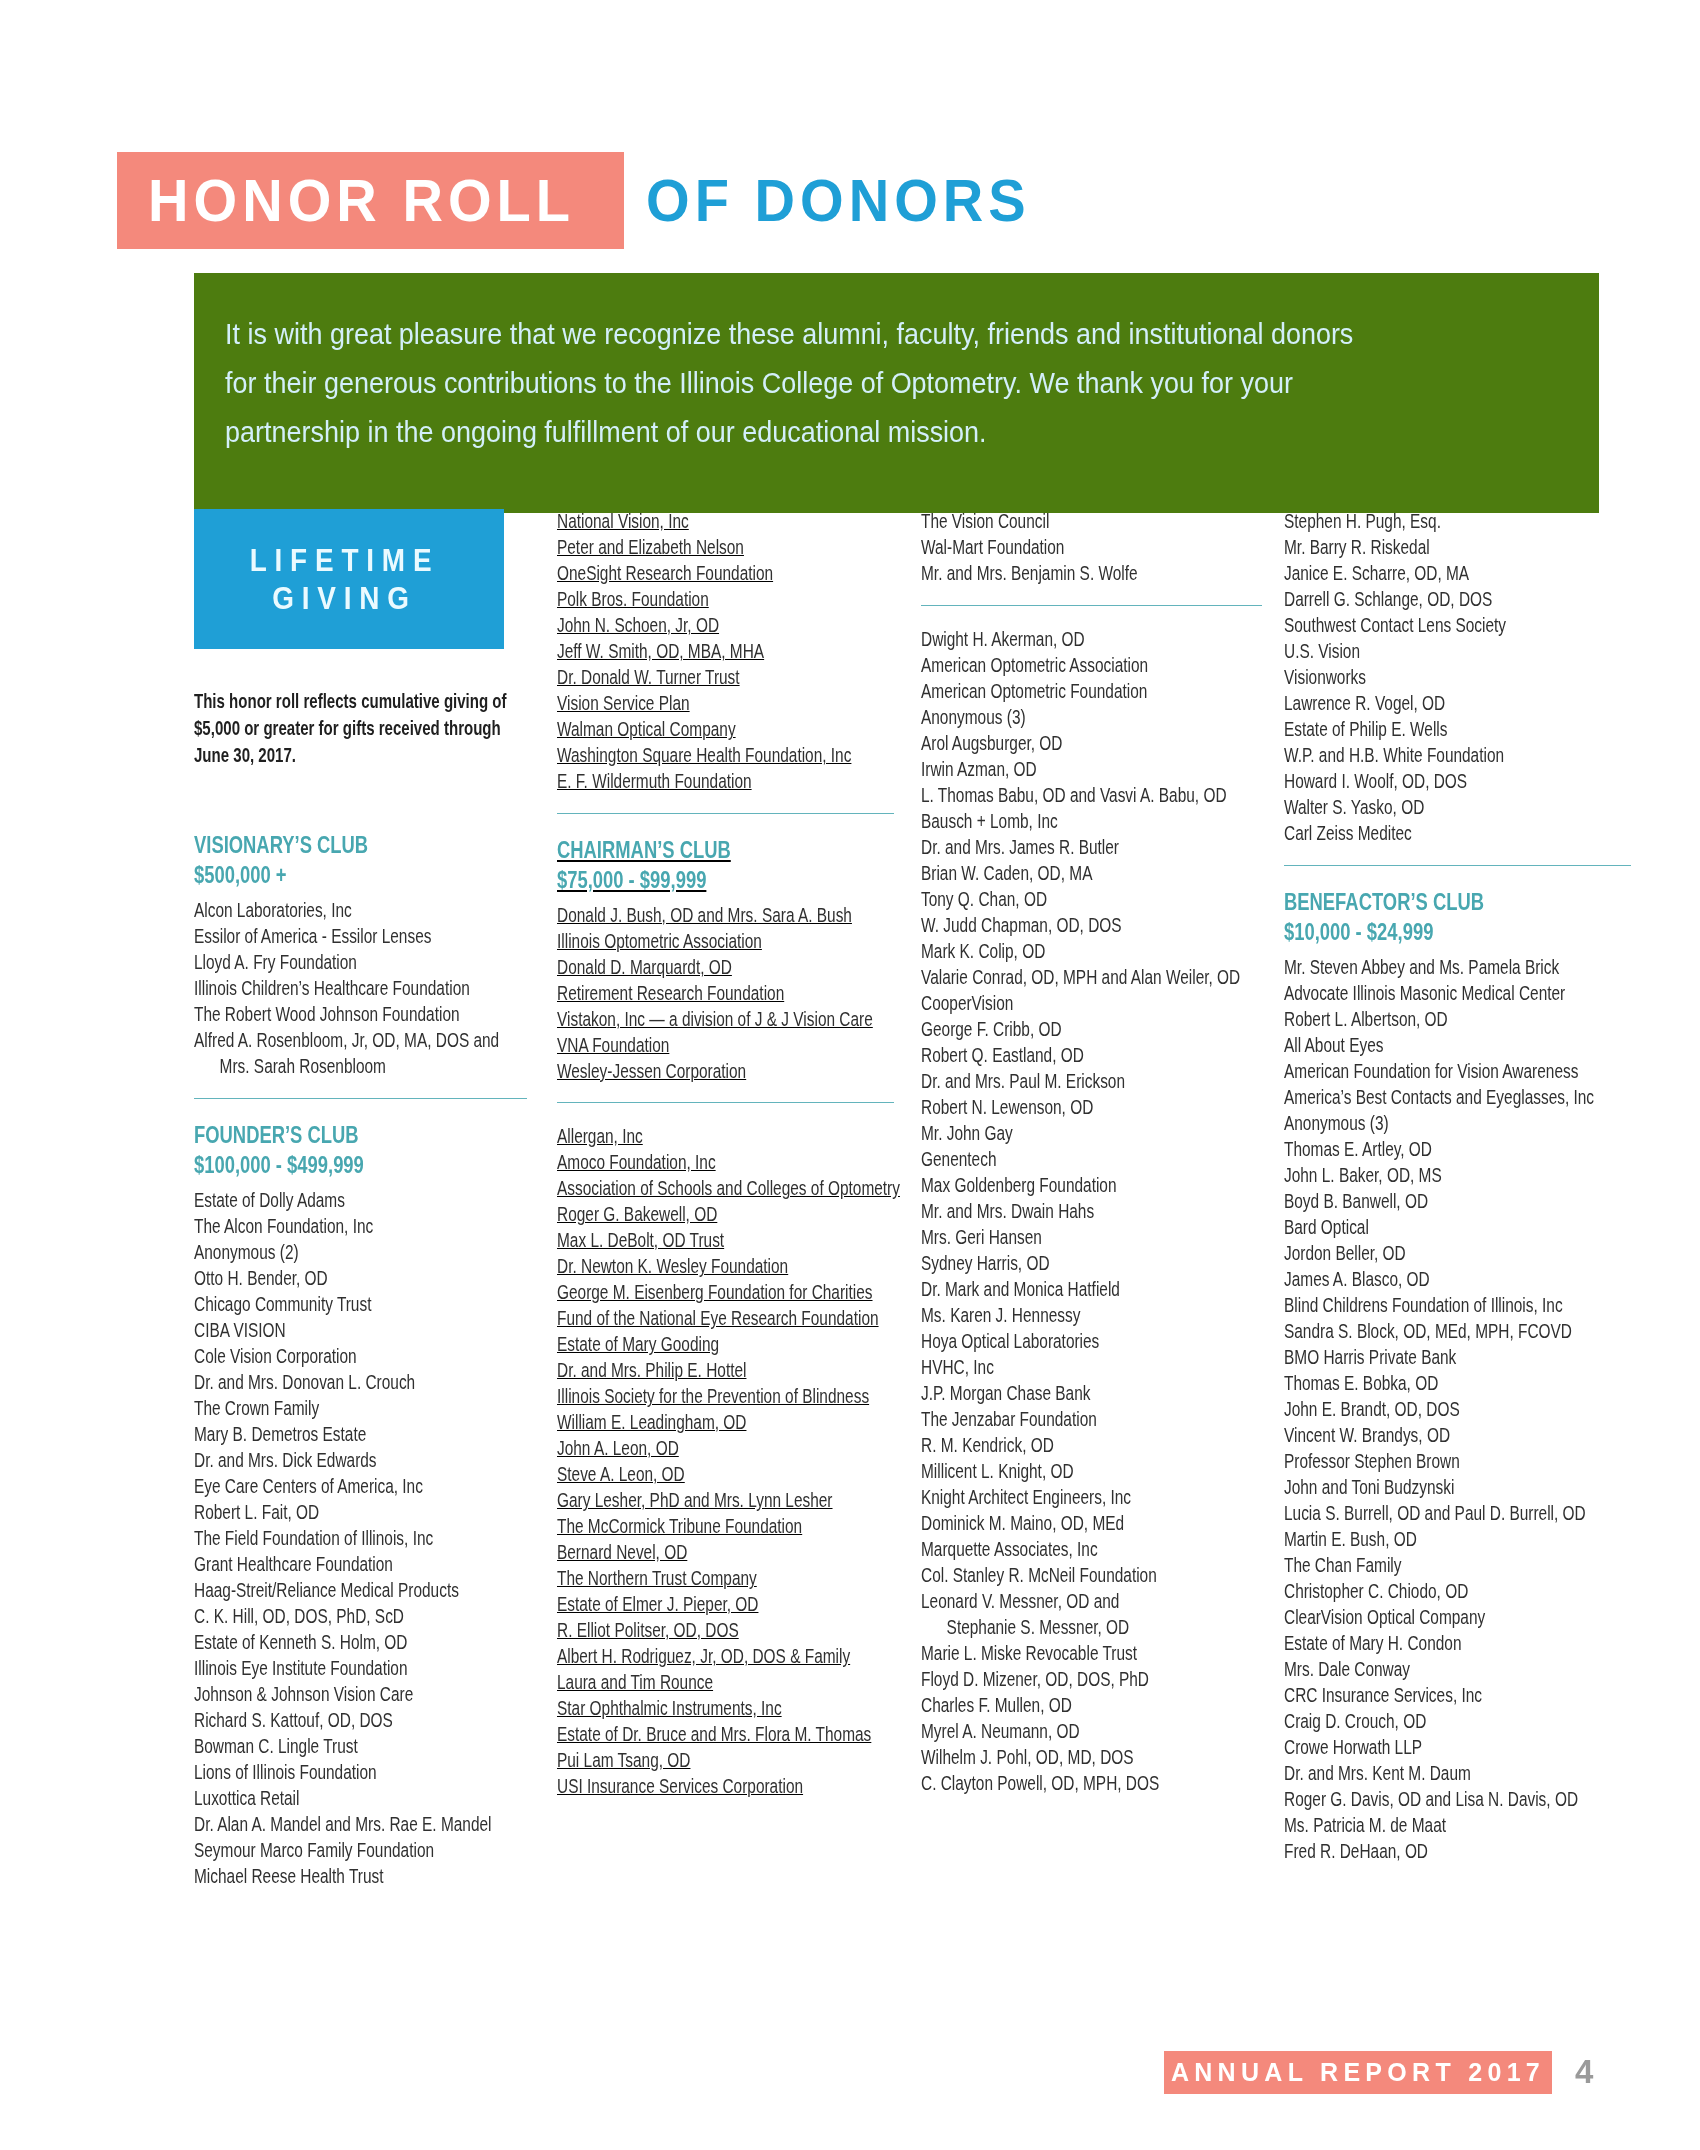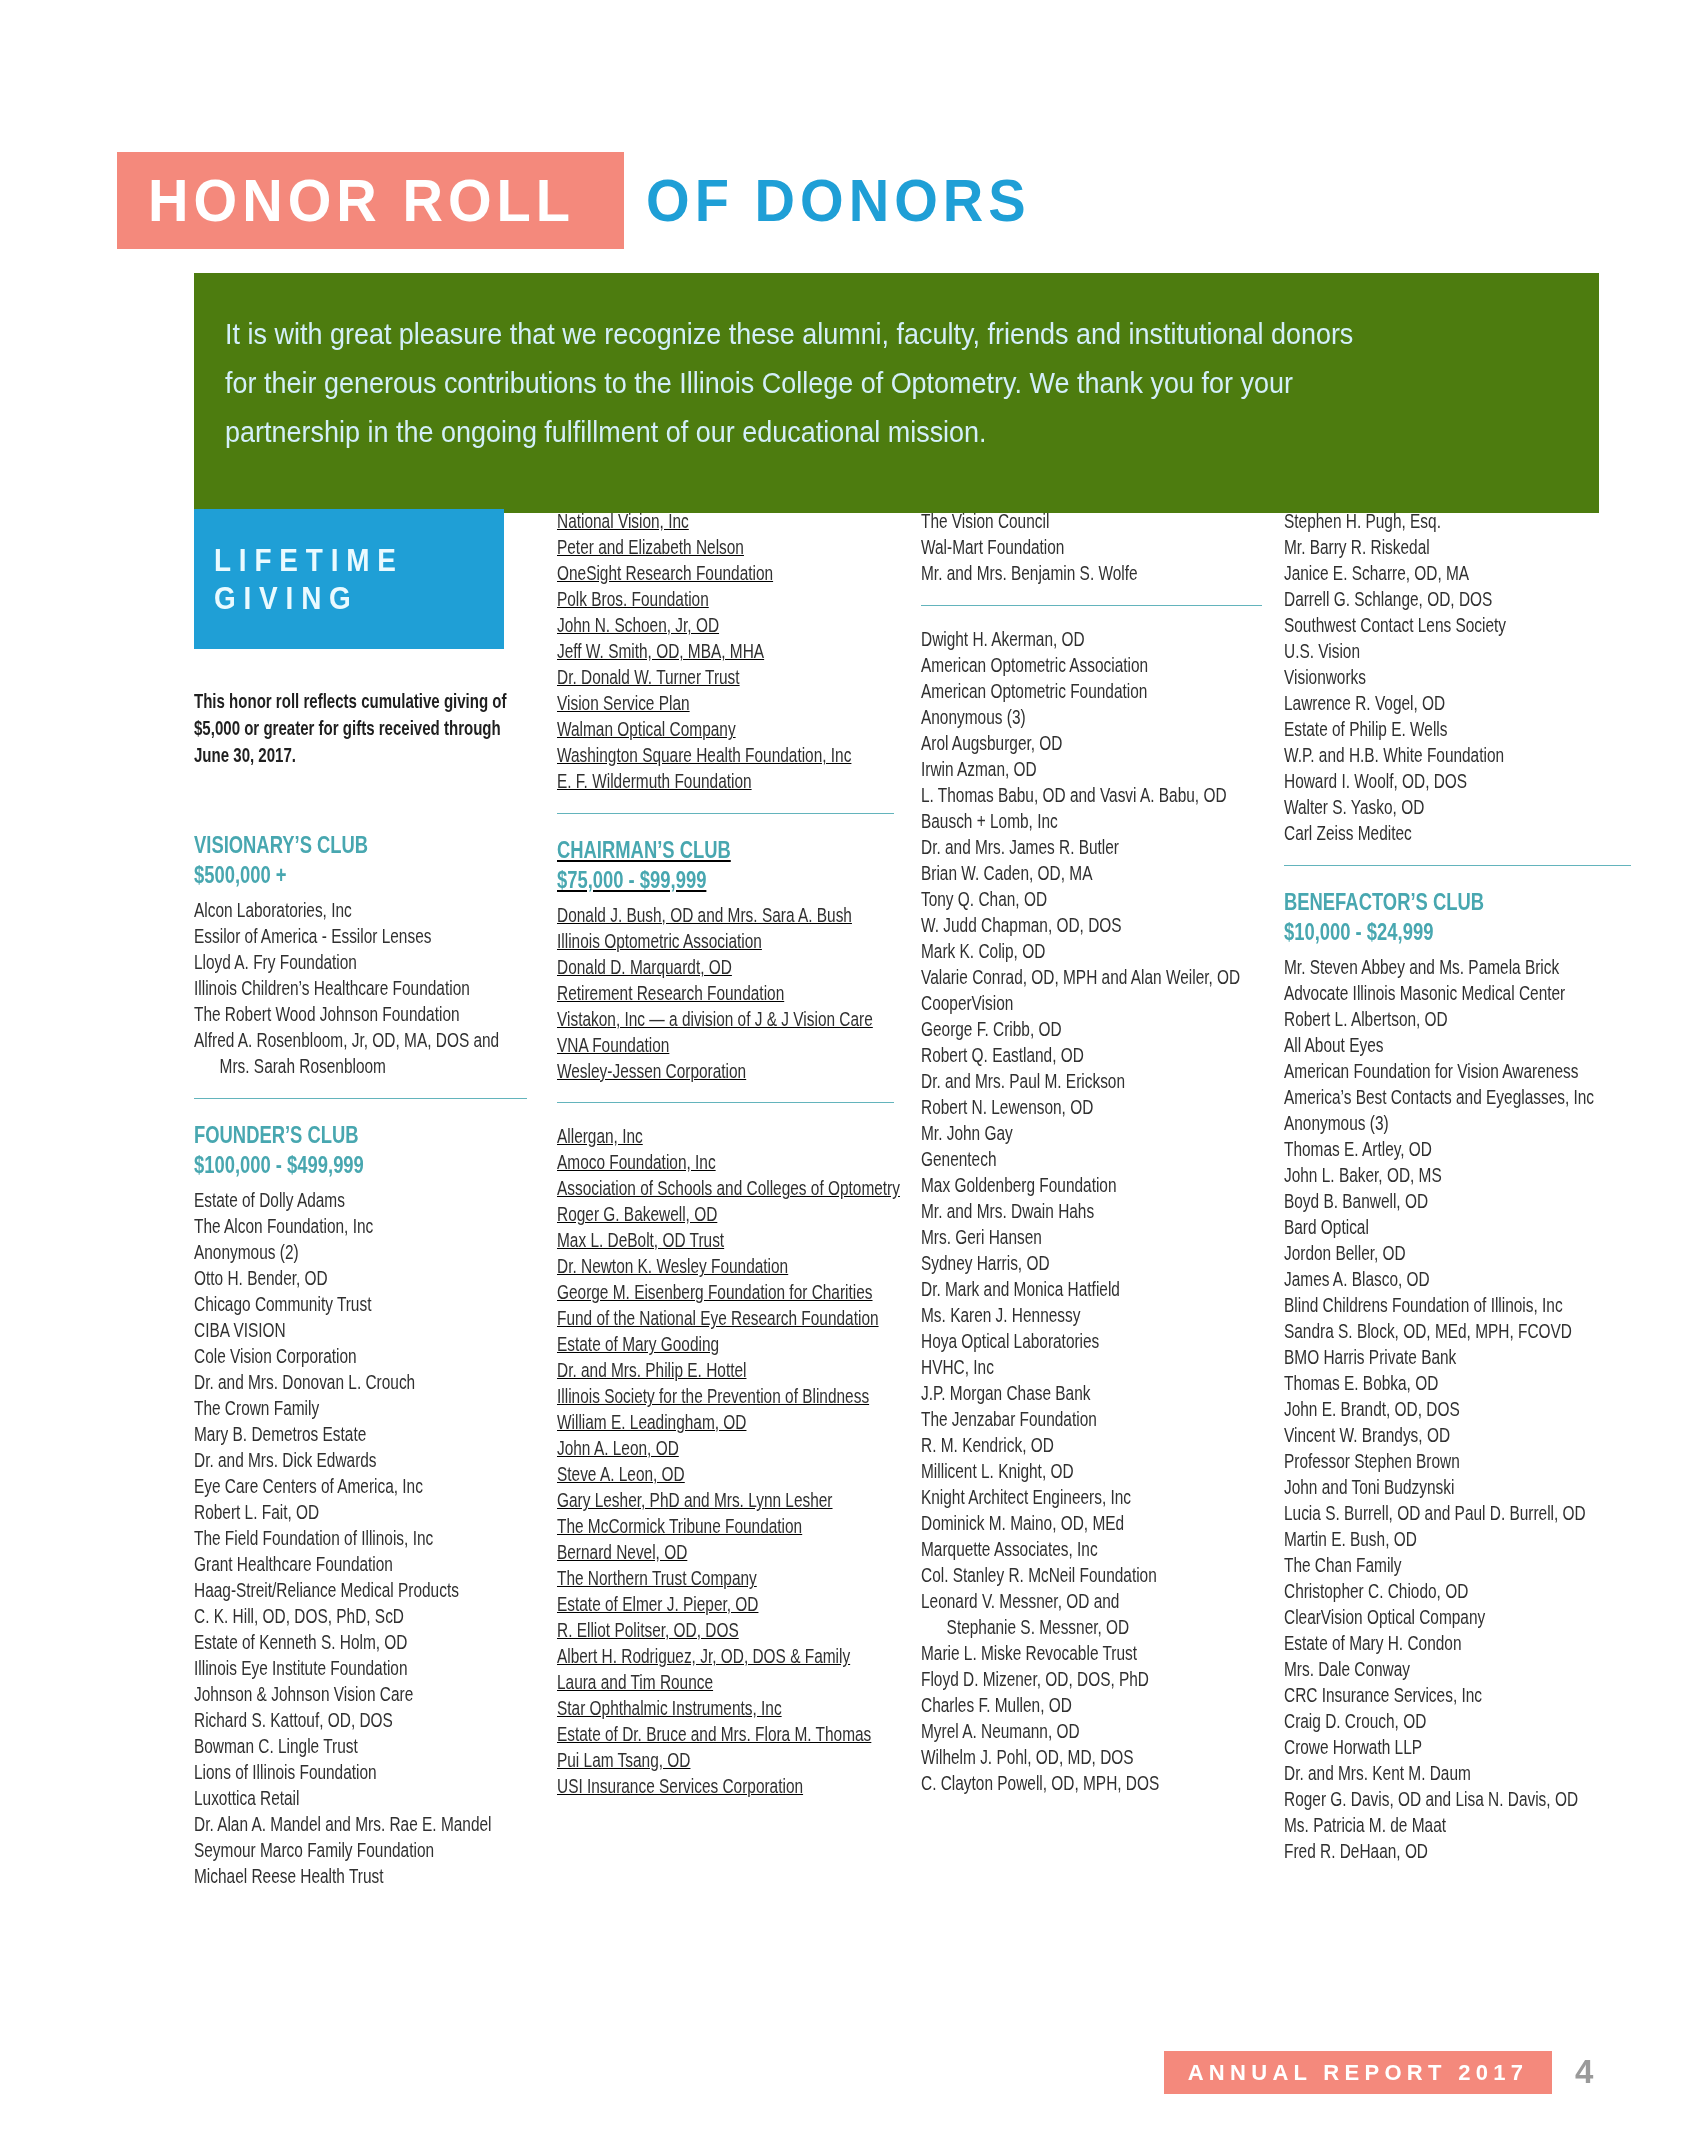"LIFETIME" .promo-box { text-align: none -> center }
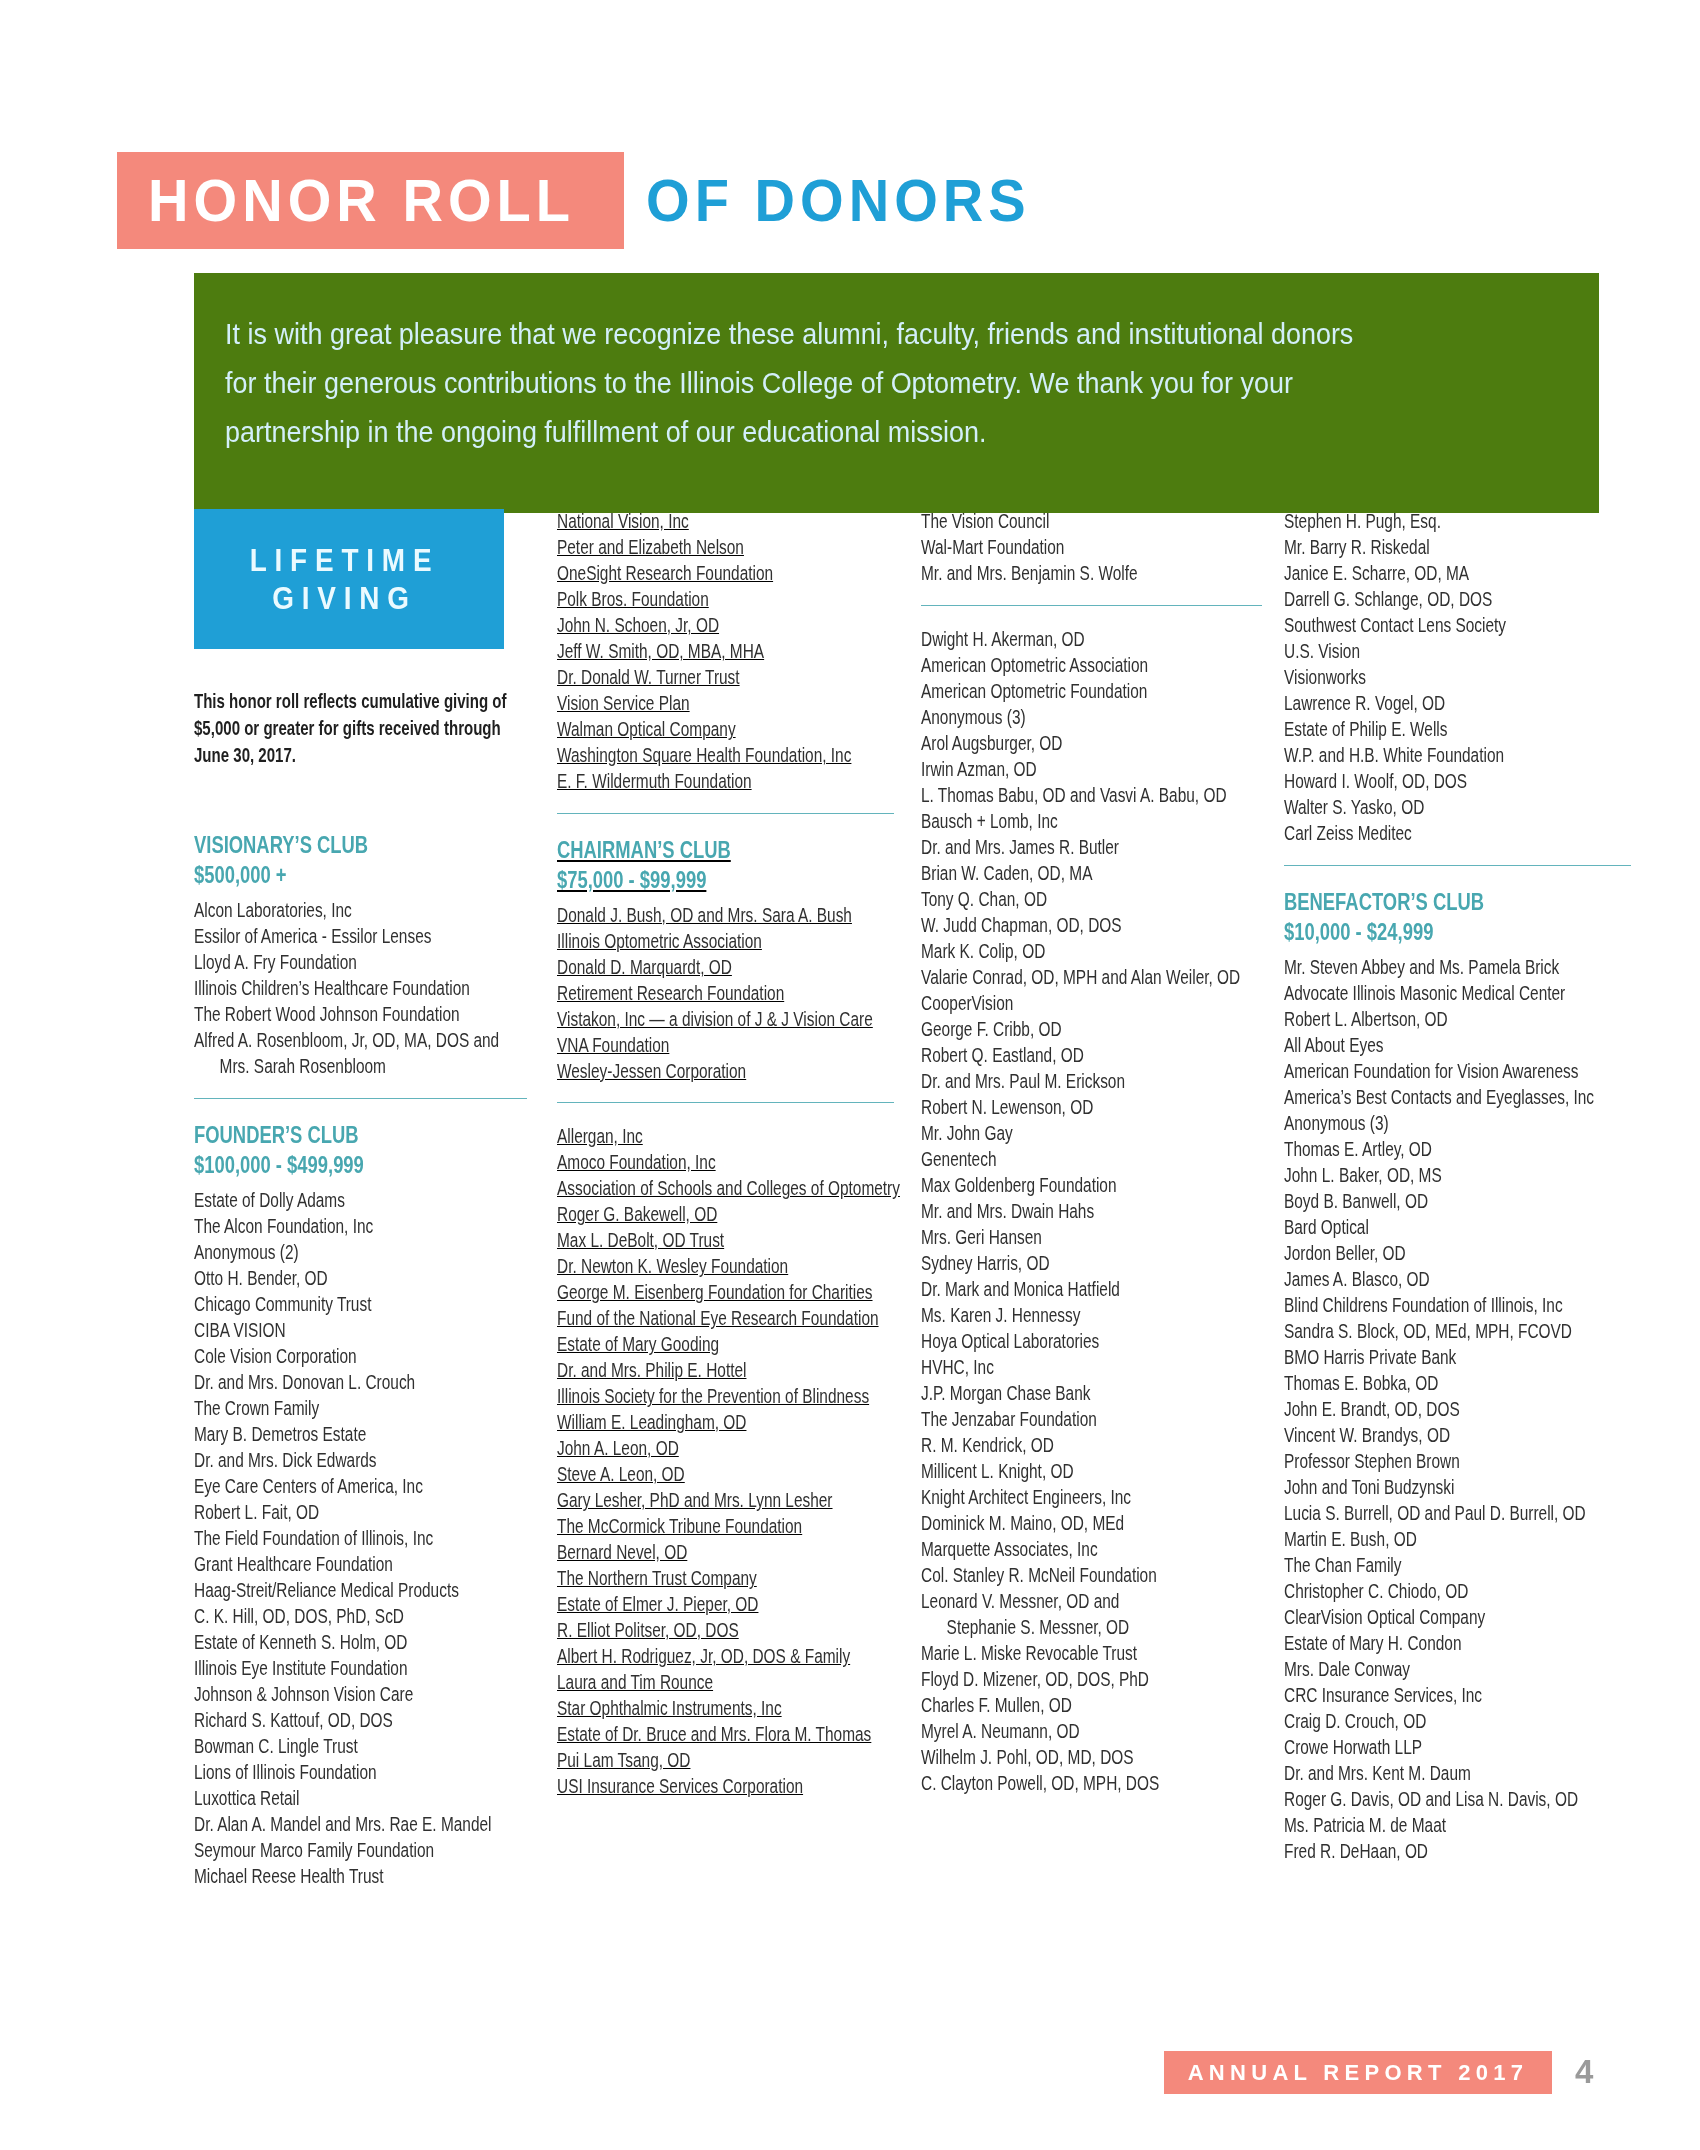"ANNUAL REPORT 2017" .footer-band { font-size: 22px -> 25px }
